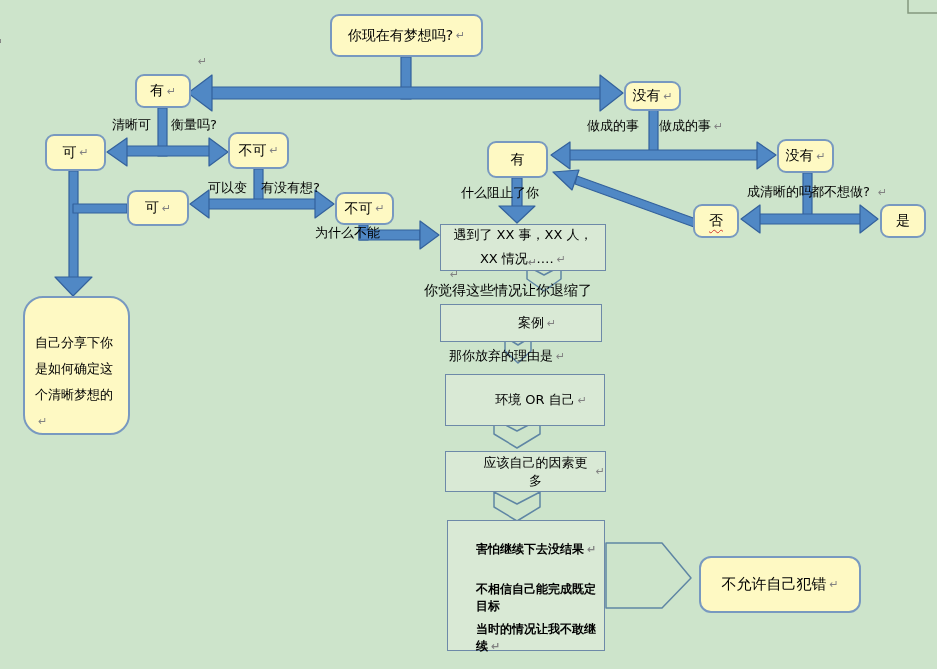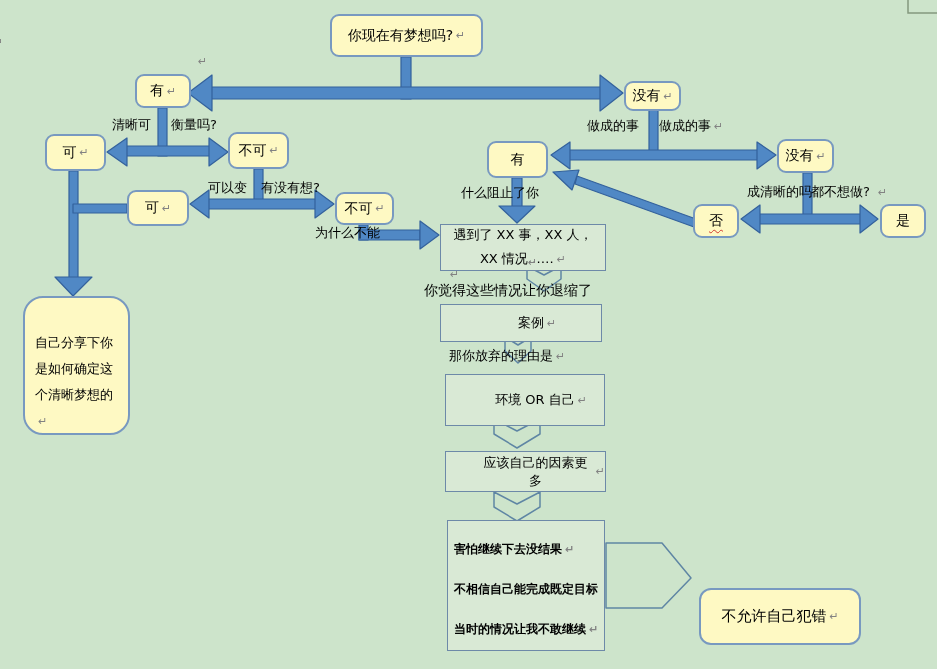"害怕继续下去没结果 ↵" #reasons-box { padding: 20px 4px 0 6px -> 20px 4px 0 28px }
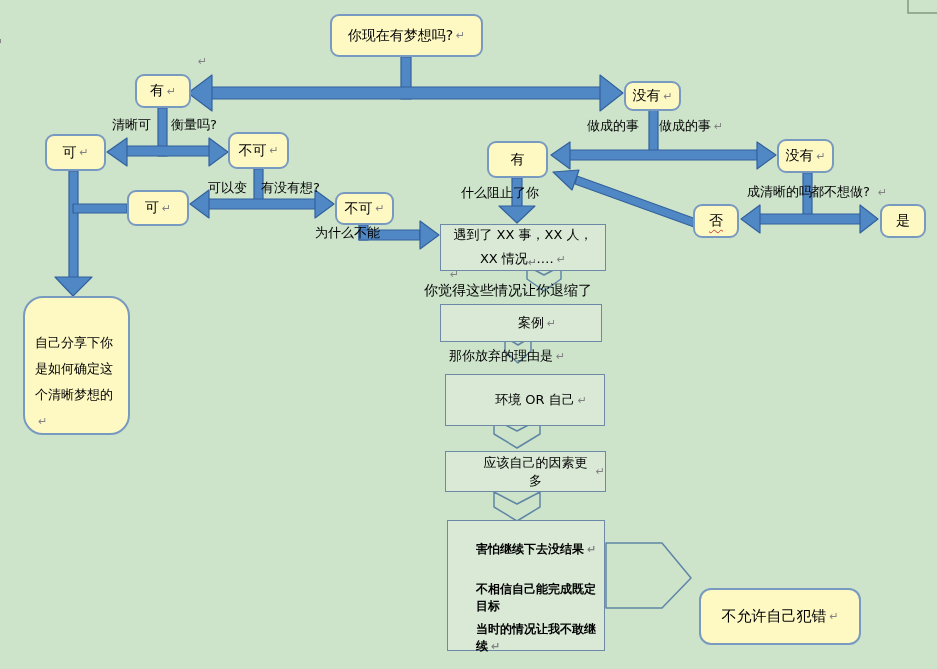"不允许自己犯错" div.rbox { margin-top: 32px -> none }
